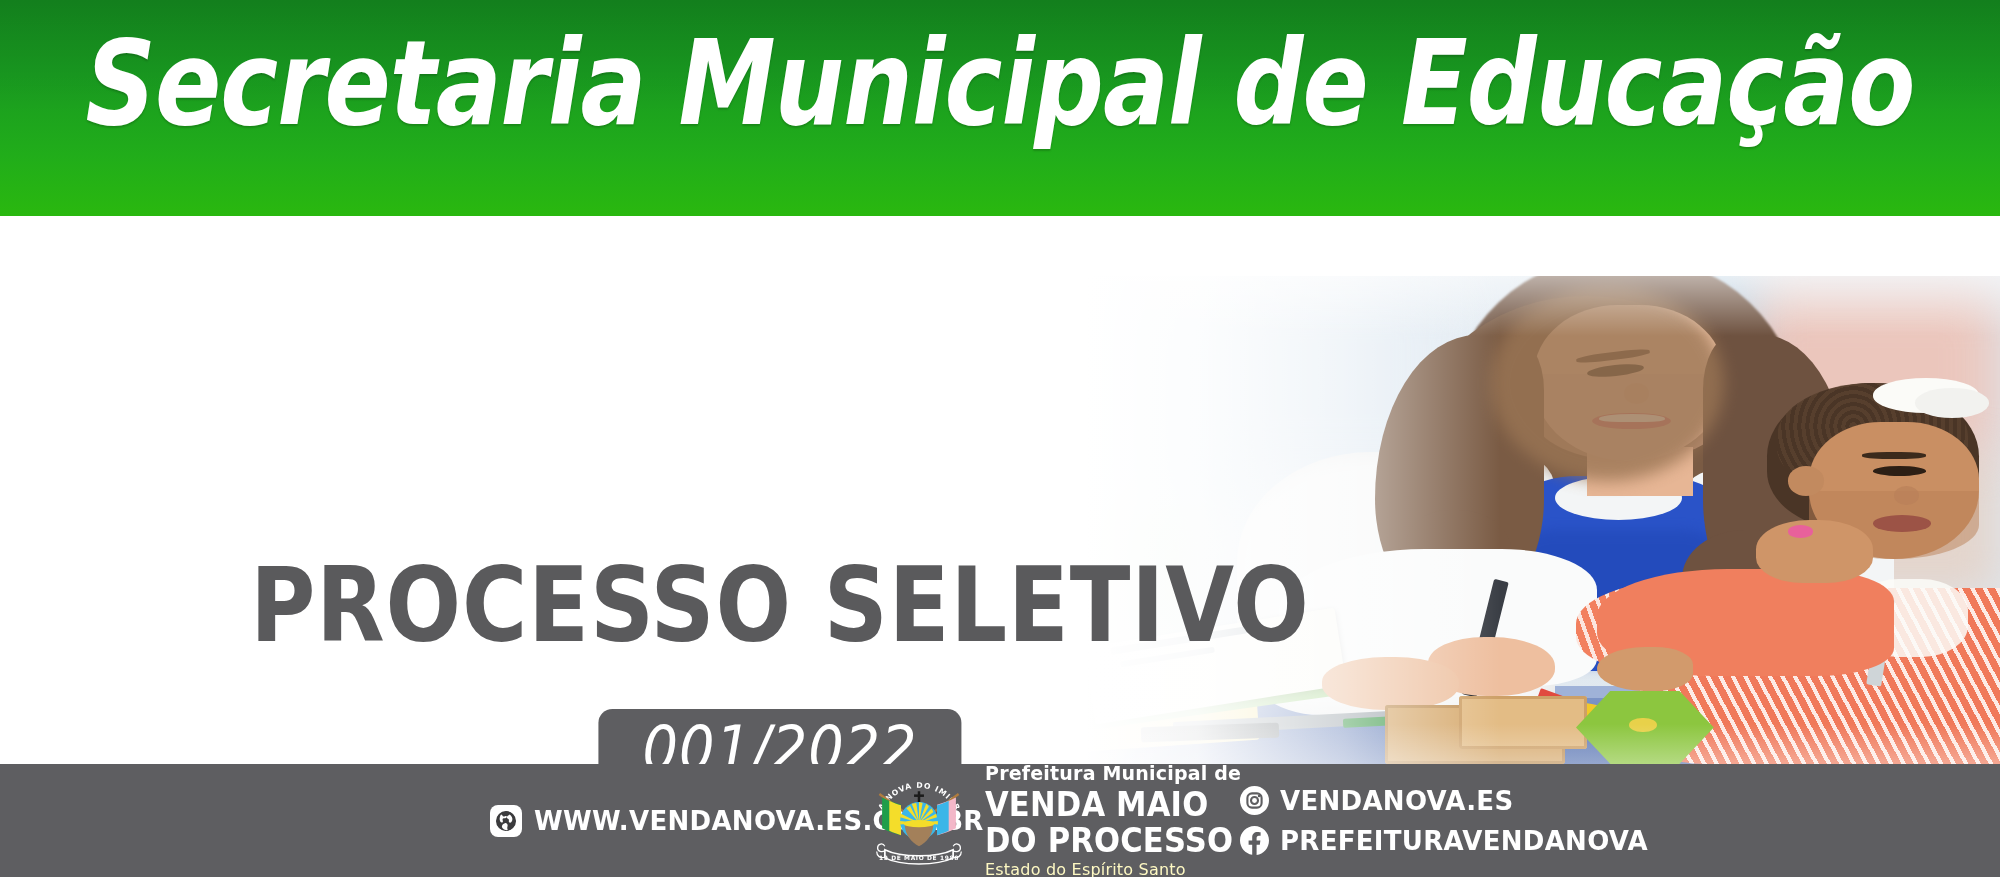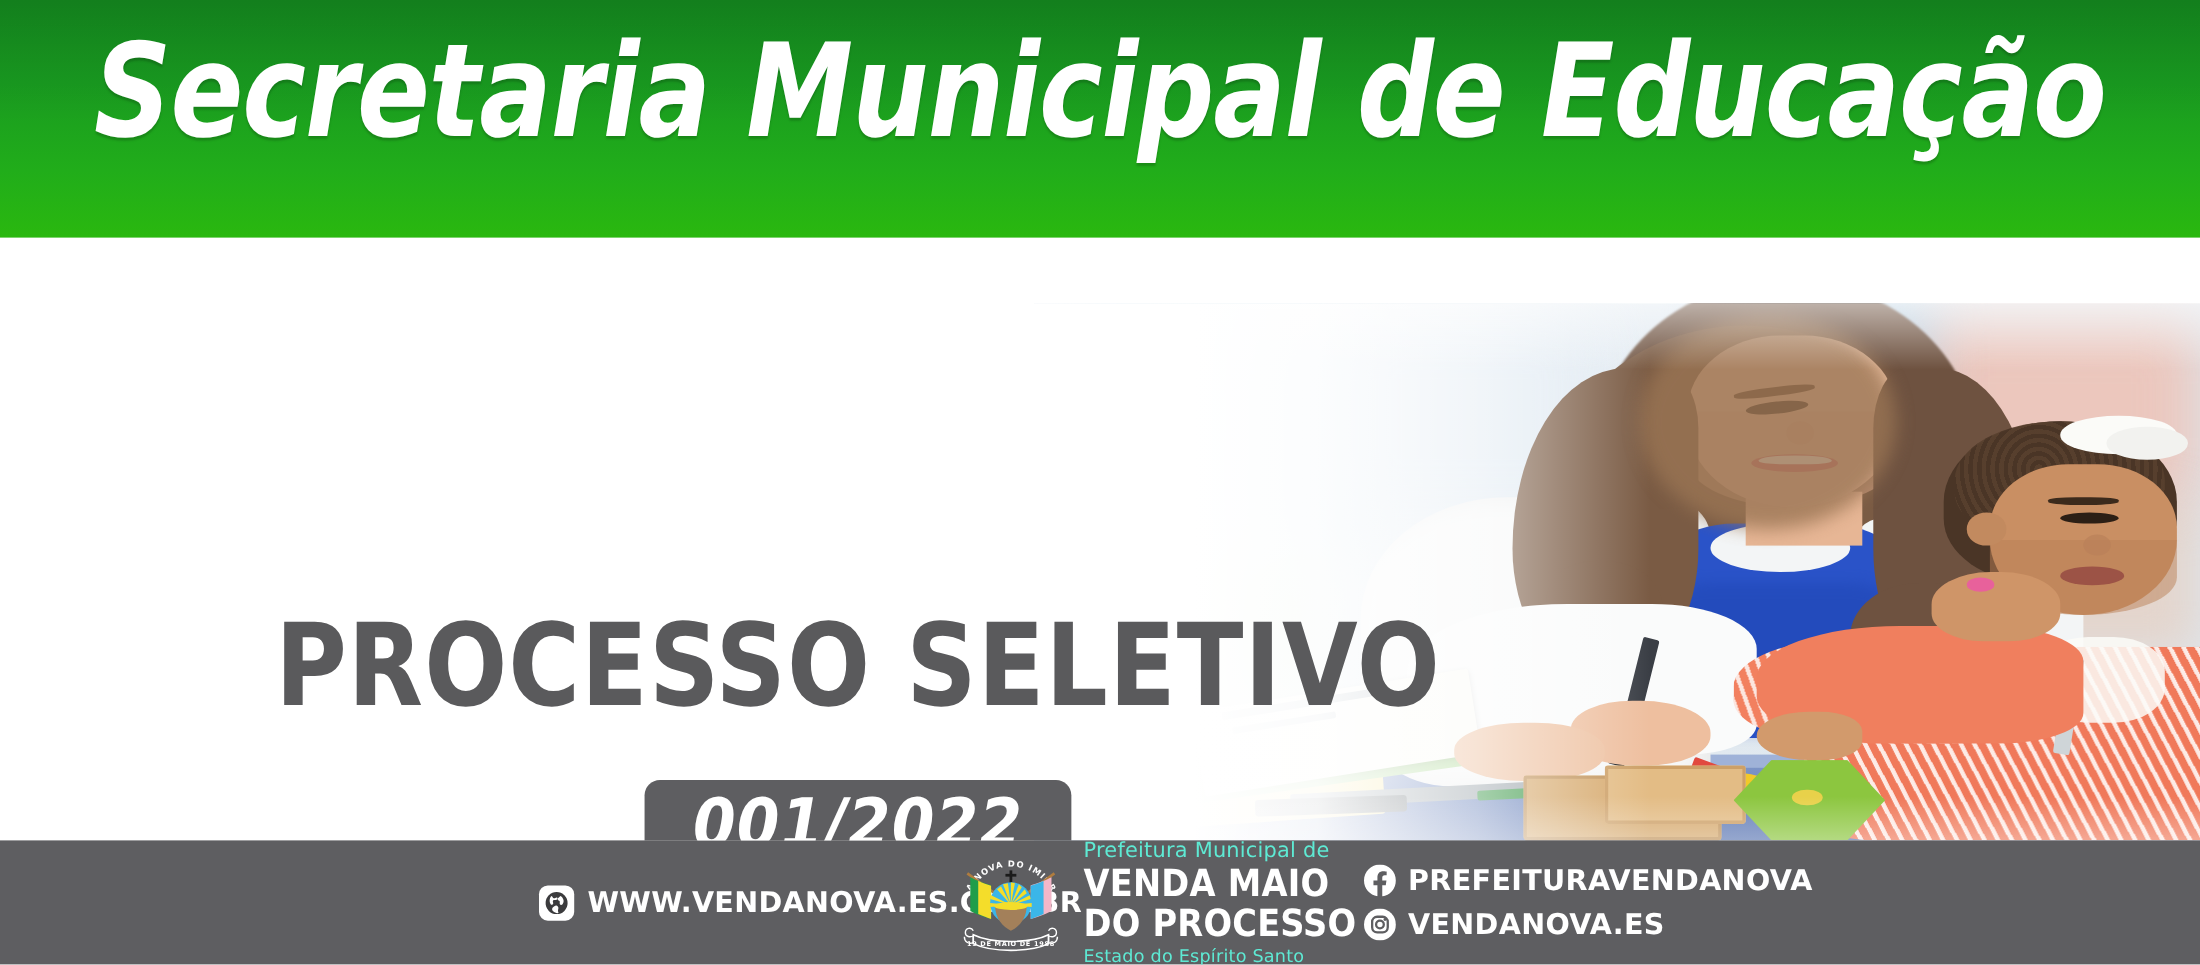"001/2022" .number-badge { font-weight: bold -> normal }
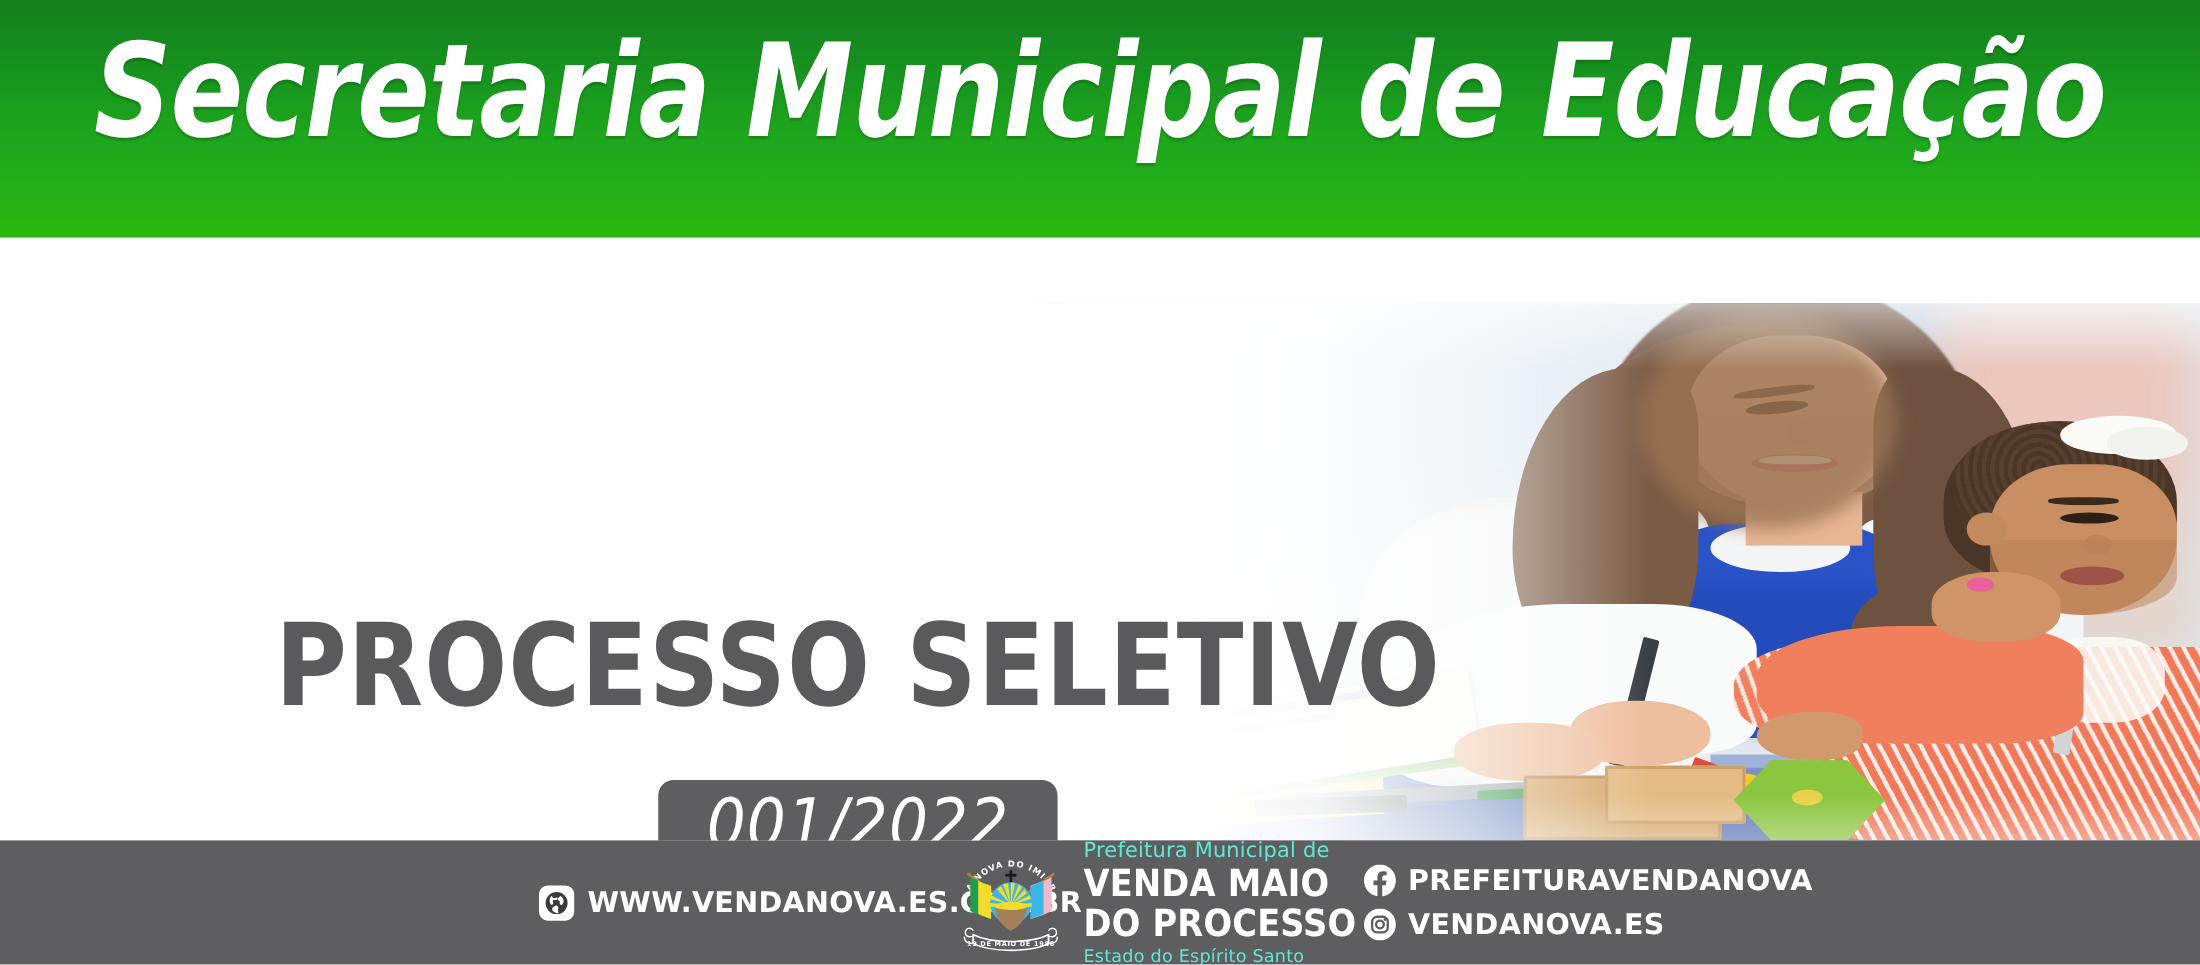"Prefeitura Municipal de" .brand-pref { color: #5eead4 -> #ffffff; font-weight: none -> bold }
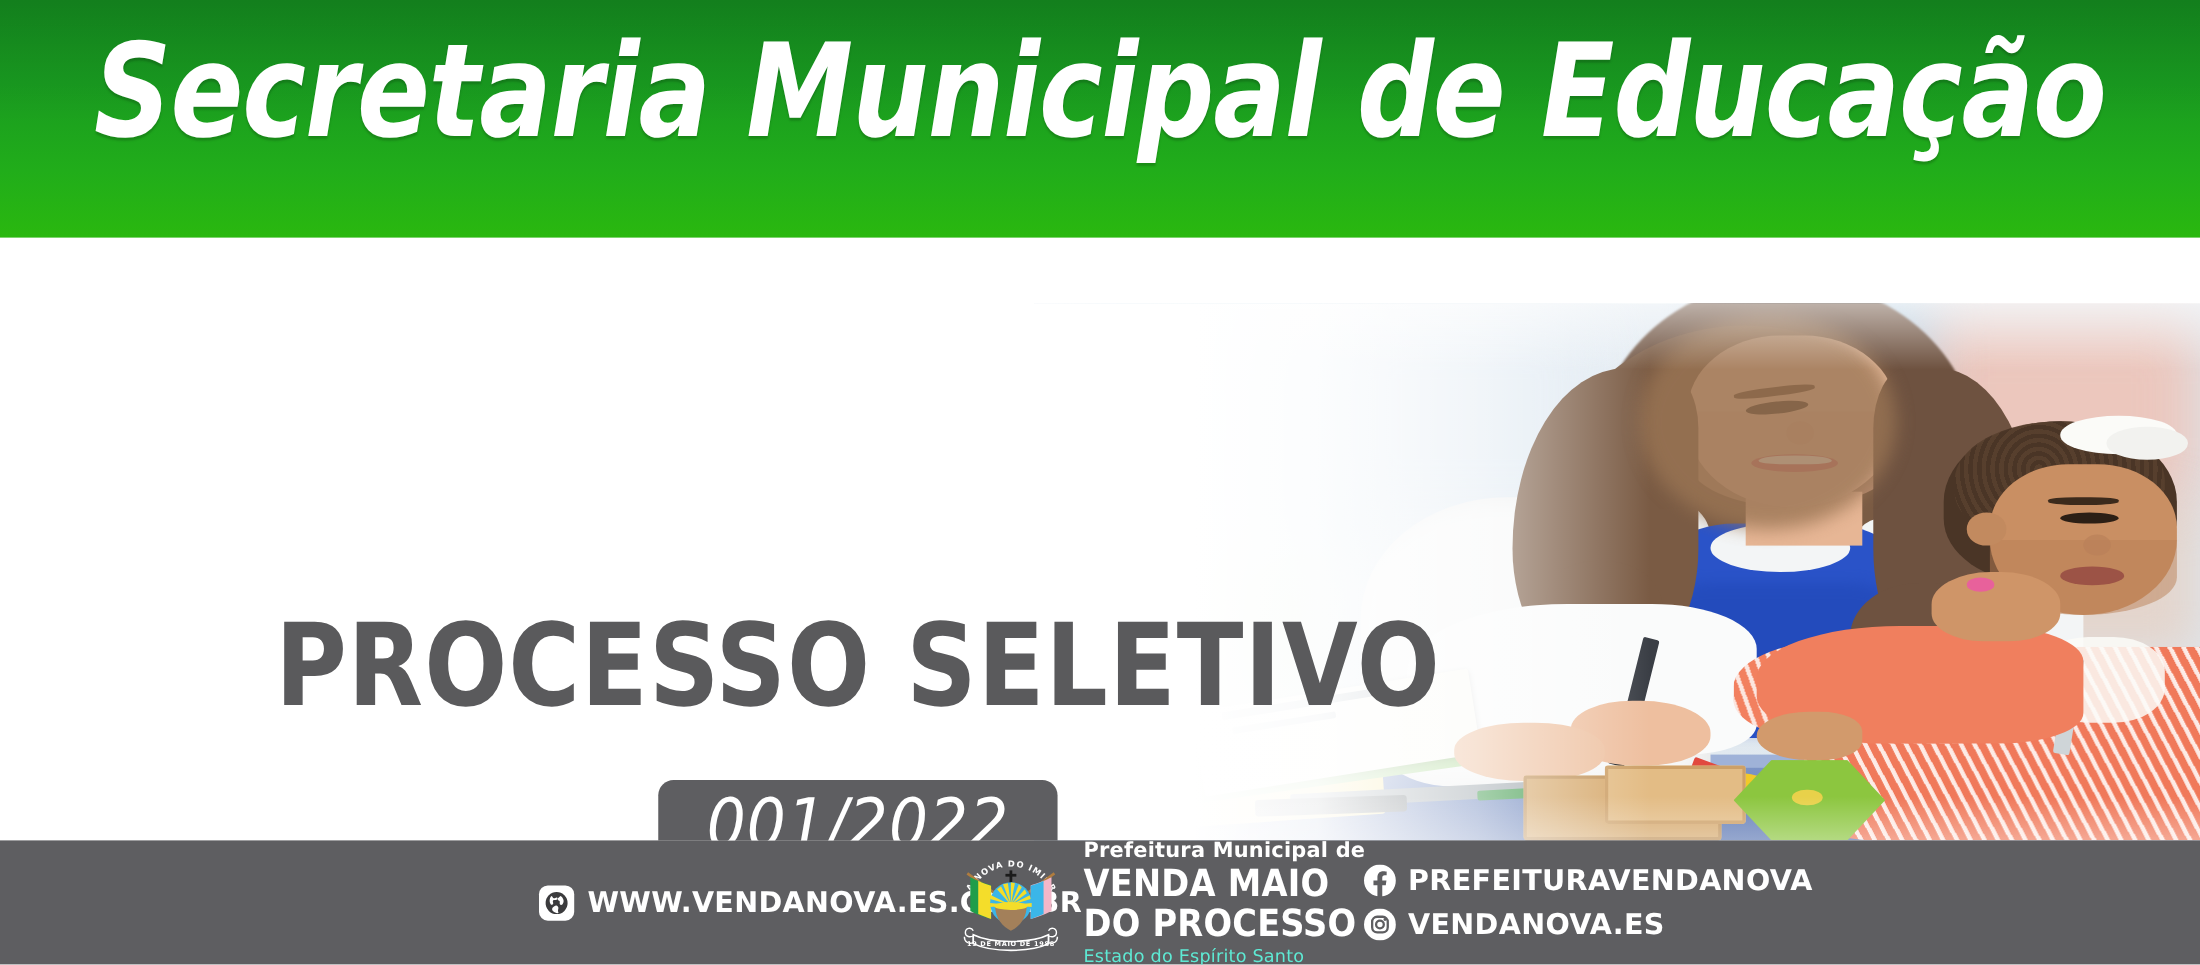"PREFEITURAVENDANOVA" div.social-row { order: before "VENDANOVA.ES" -> after "VENDANOVA.ES" }
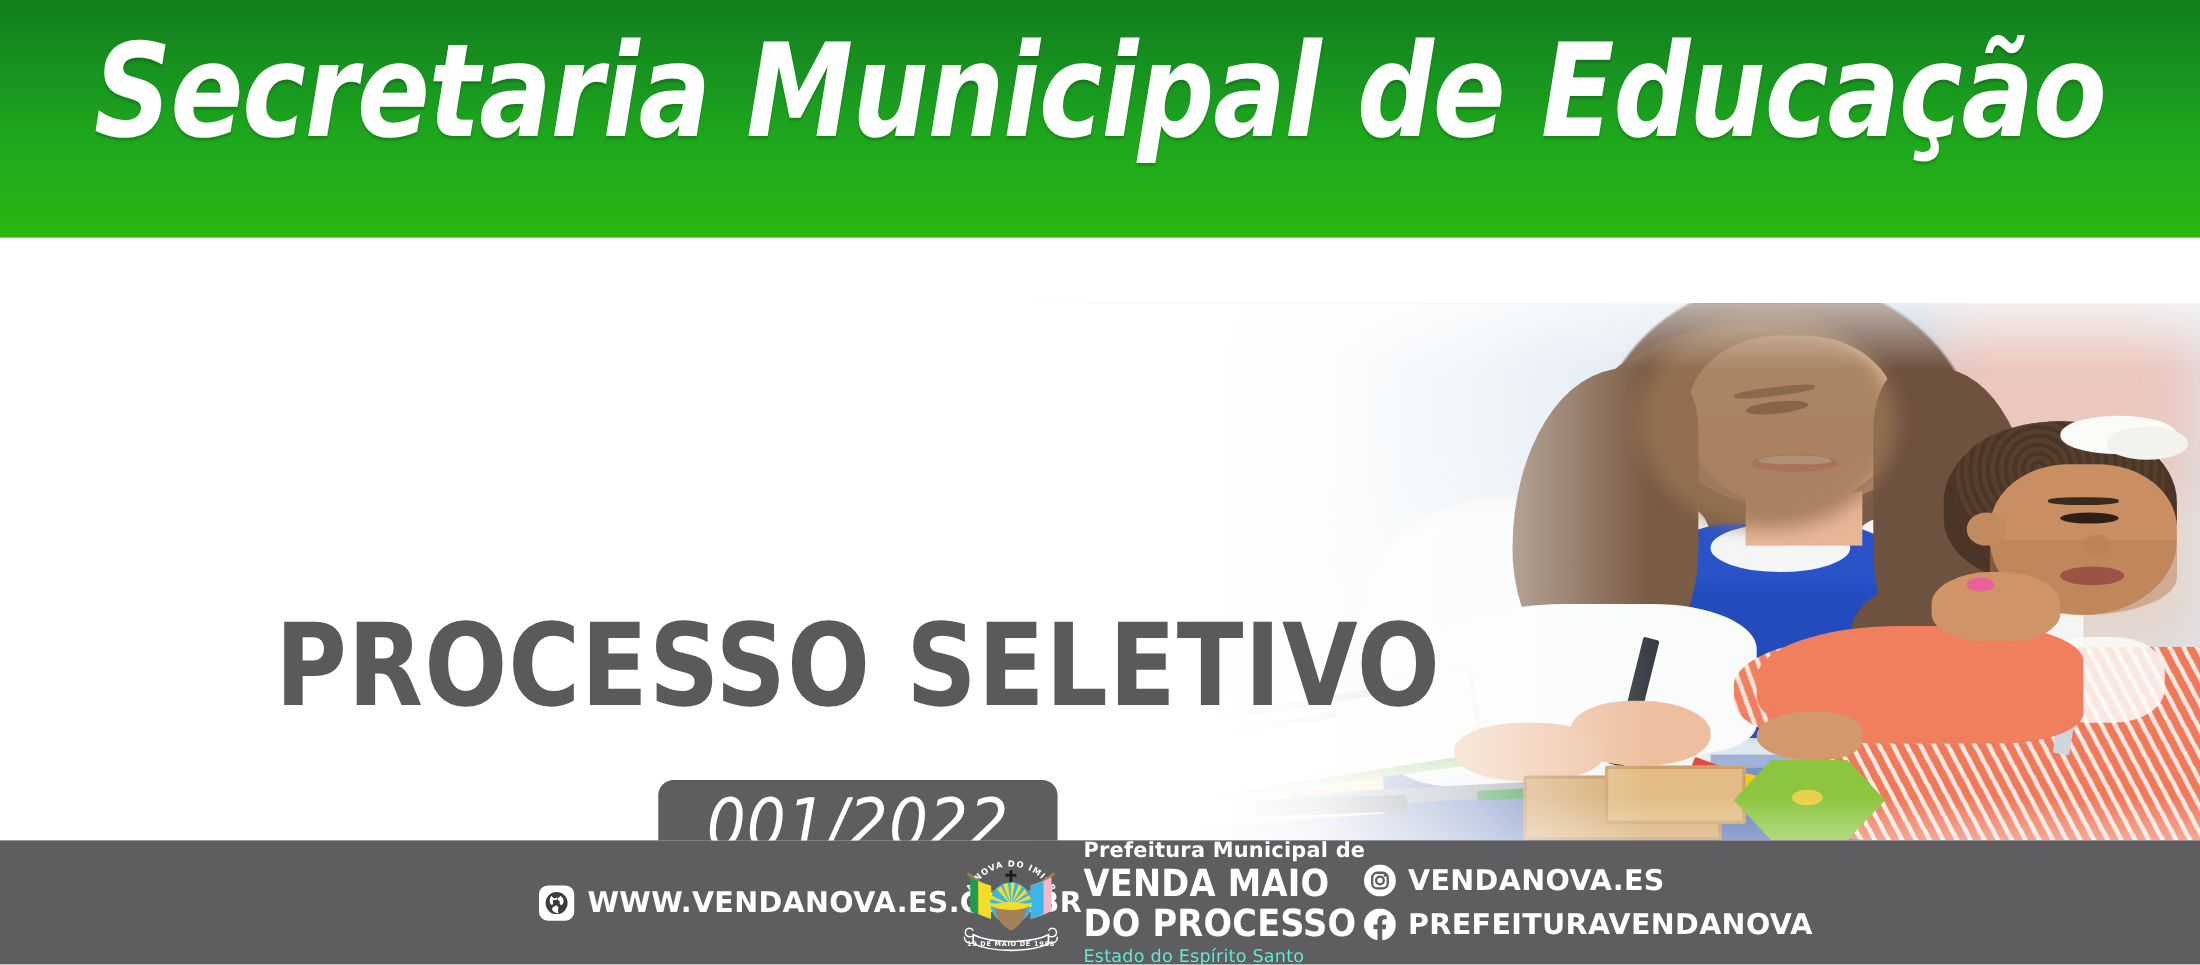"Estado do Espírito Santo" .brand-state { color: #5eead4 -> #fef9c3 }
